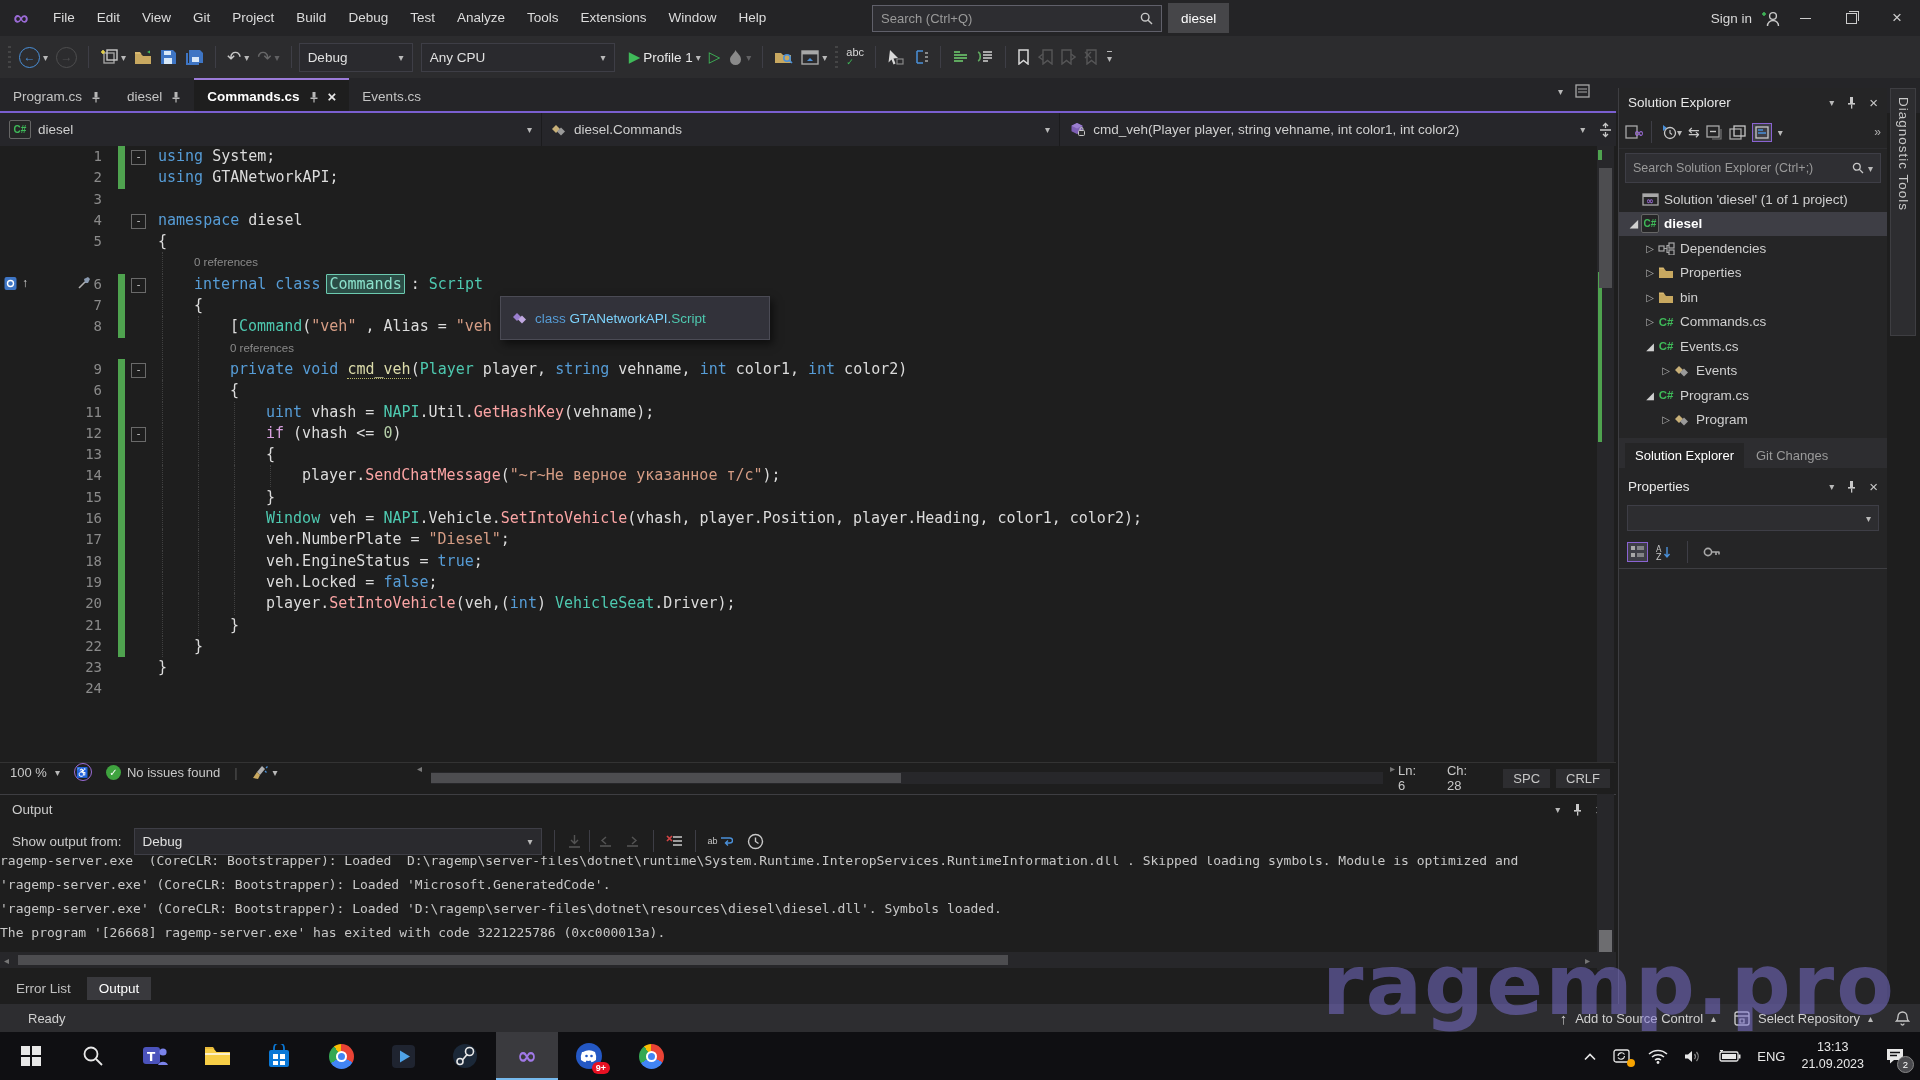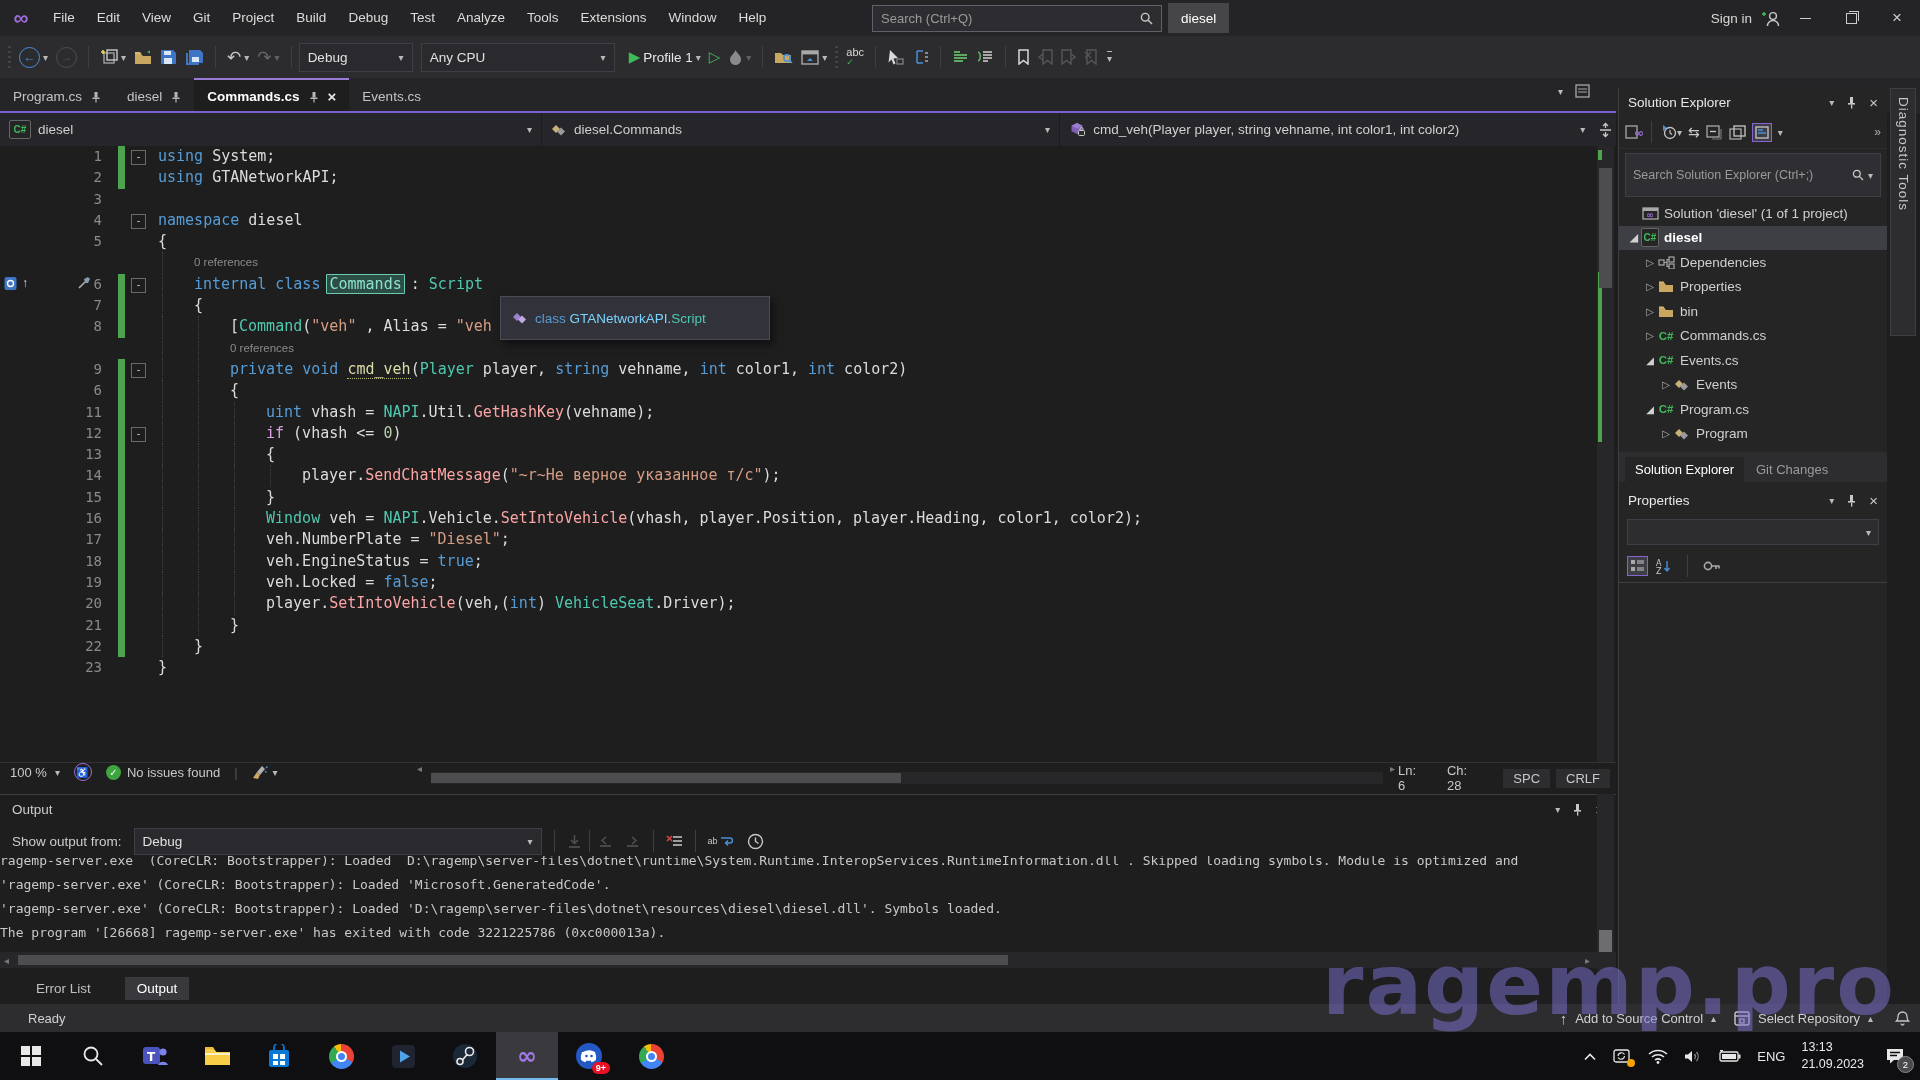"Search Solution Explorer (Ctrl+;)" #sesearch { padding: 9px 7px -> 2px 7px }
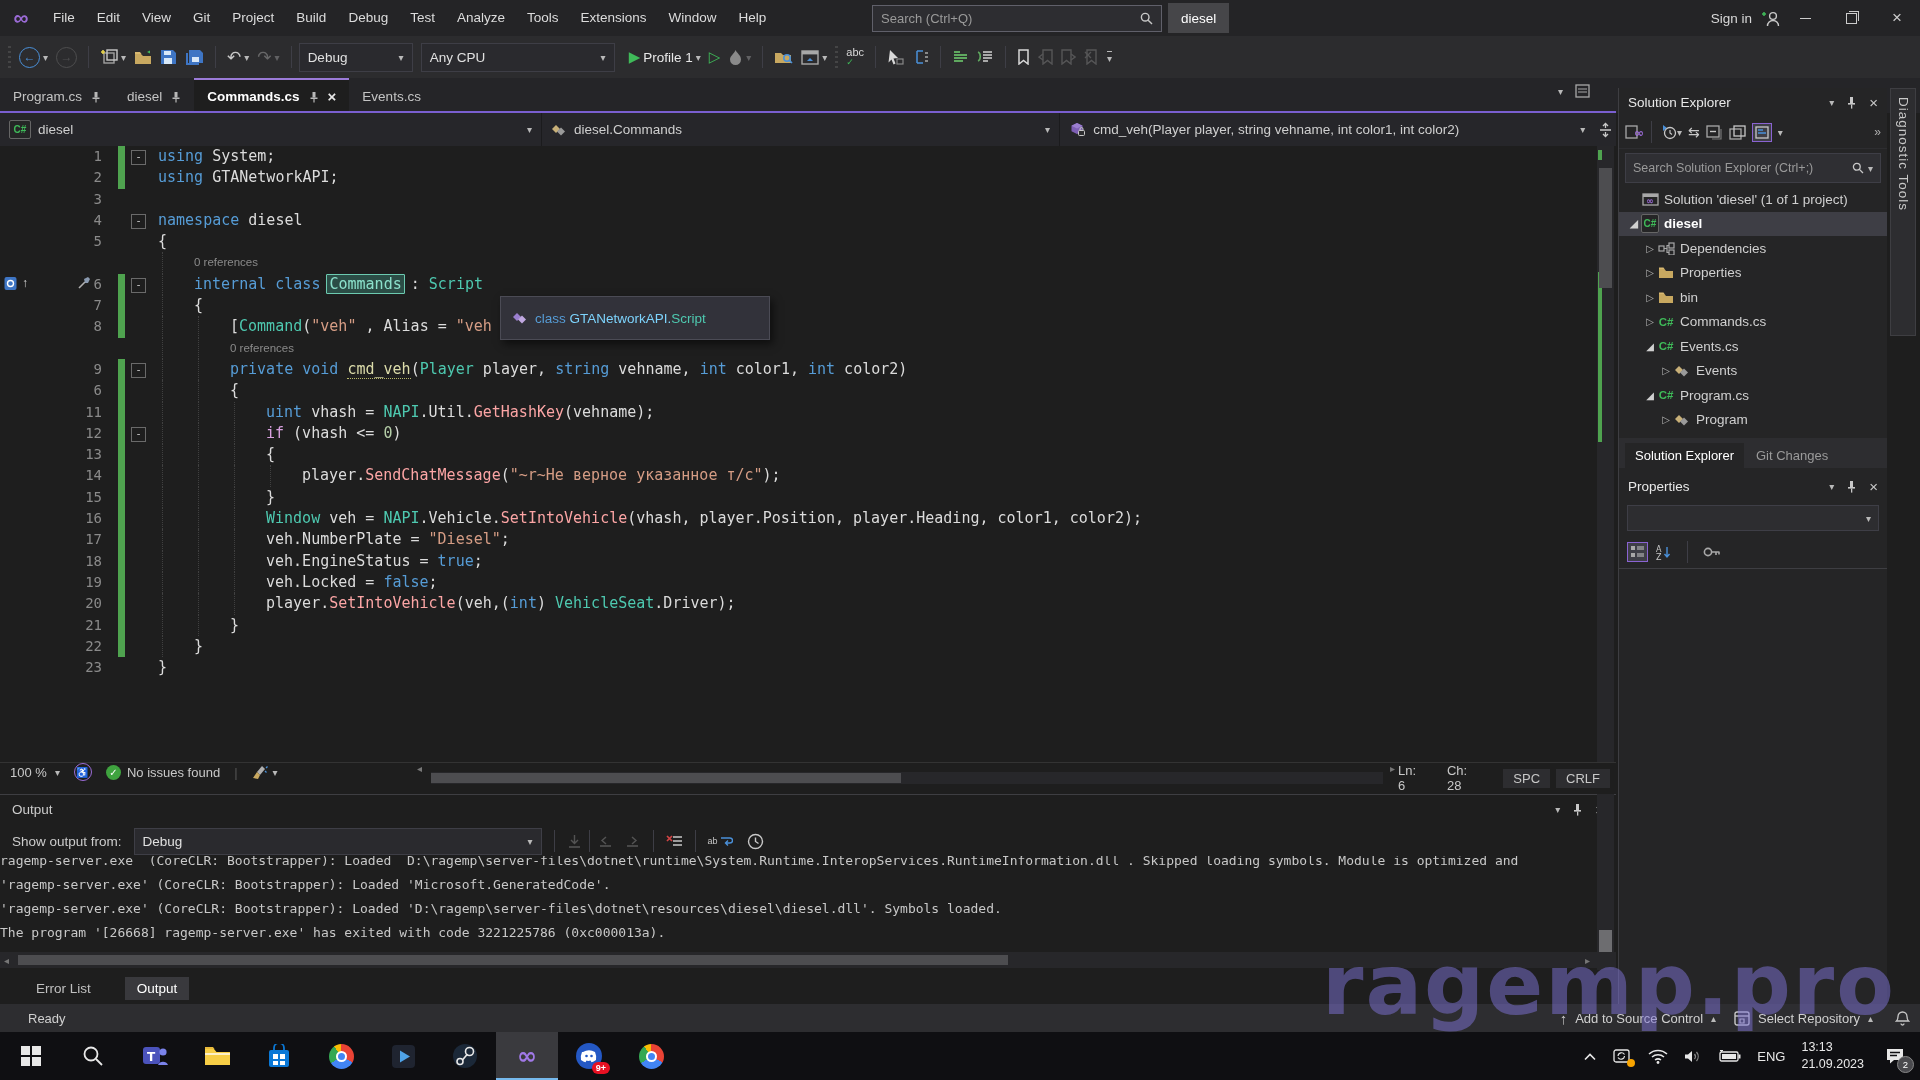"24" div.crow { html: none -> <div> <div>24</div> <div></div> </div> }
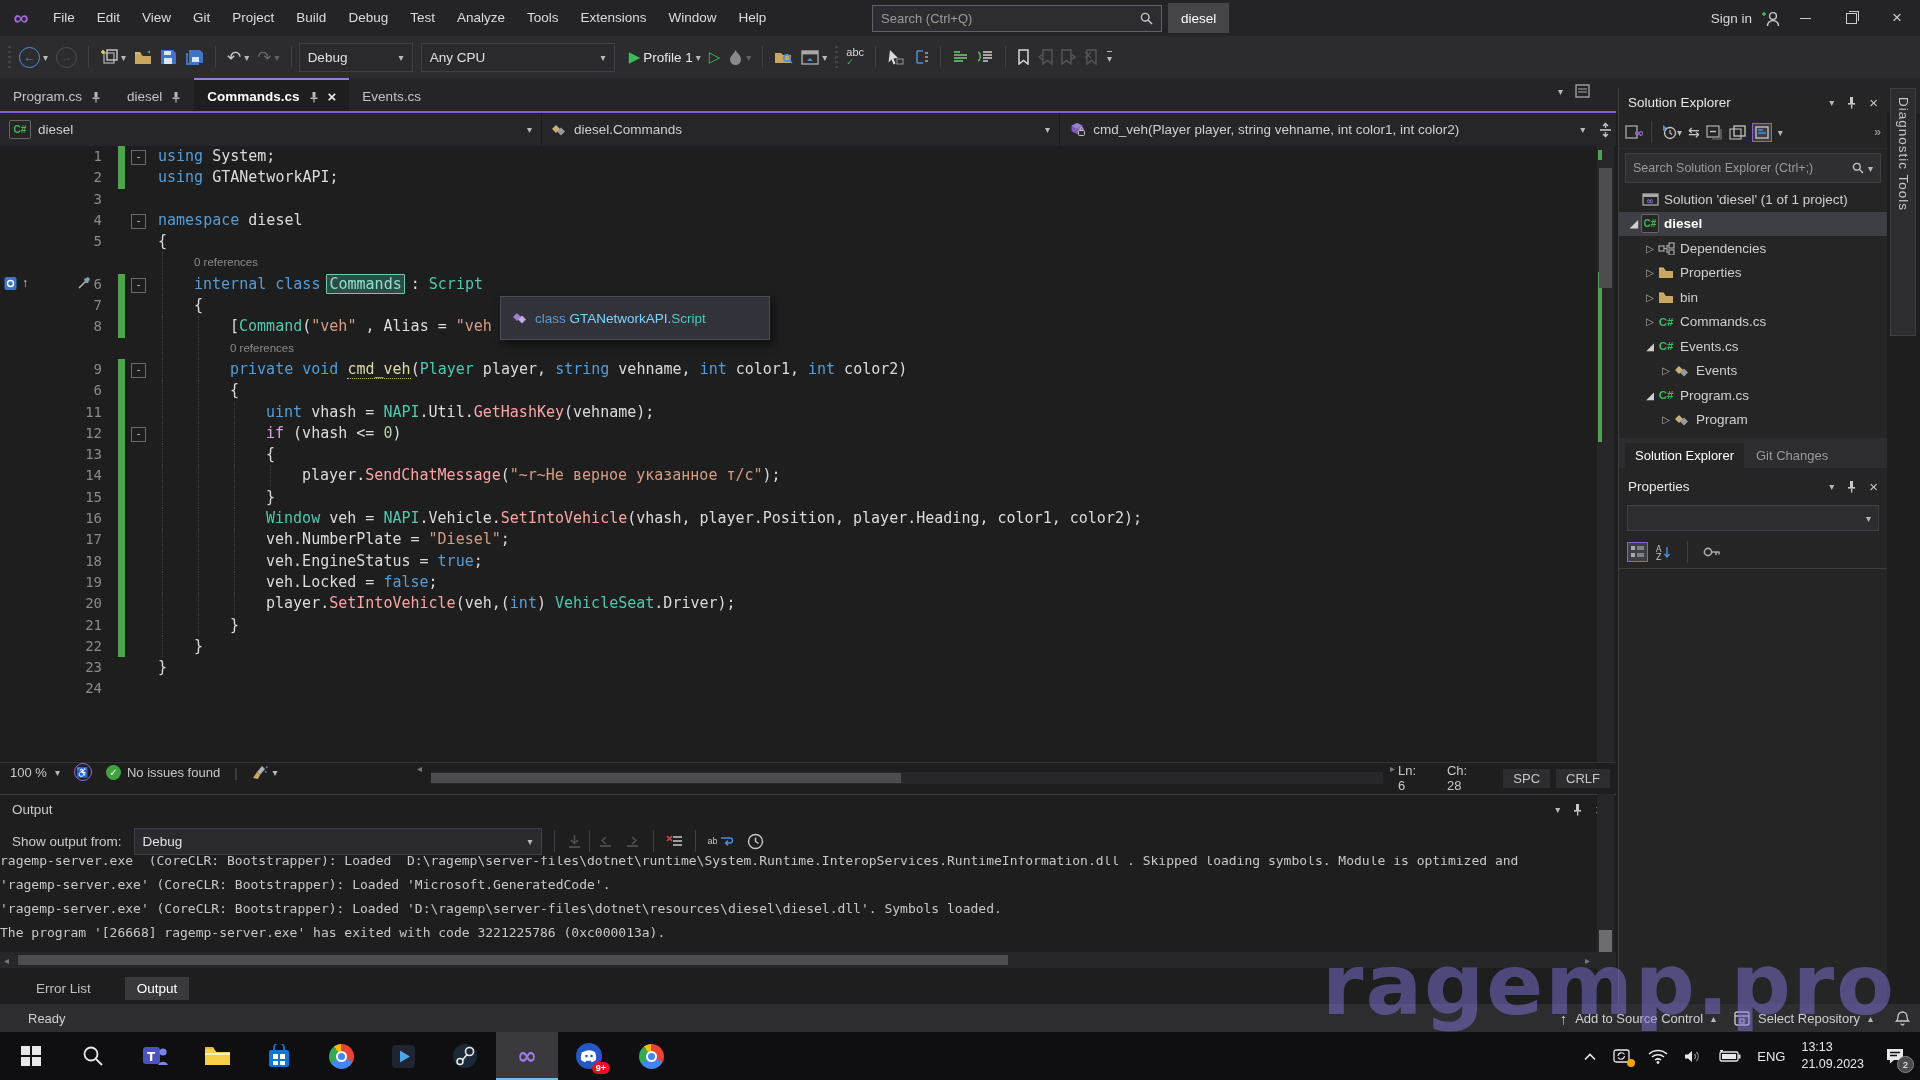"Error List" #paneltabs { gap: 22px -> 4px; padding-left: 24px -> 4px }
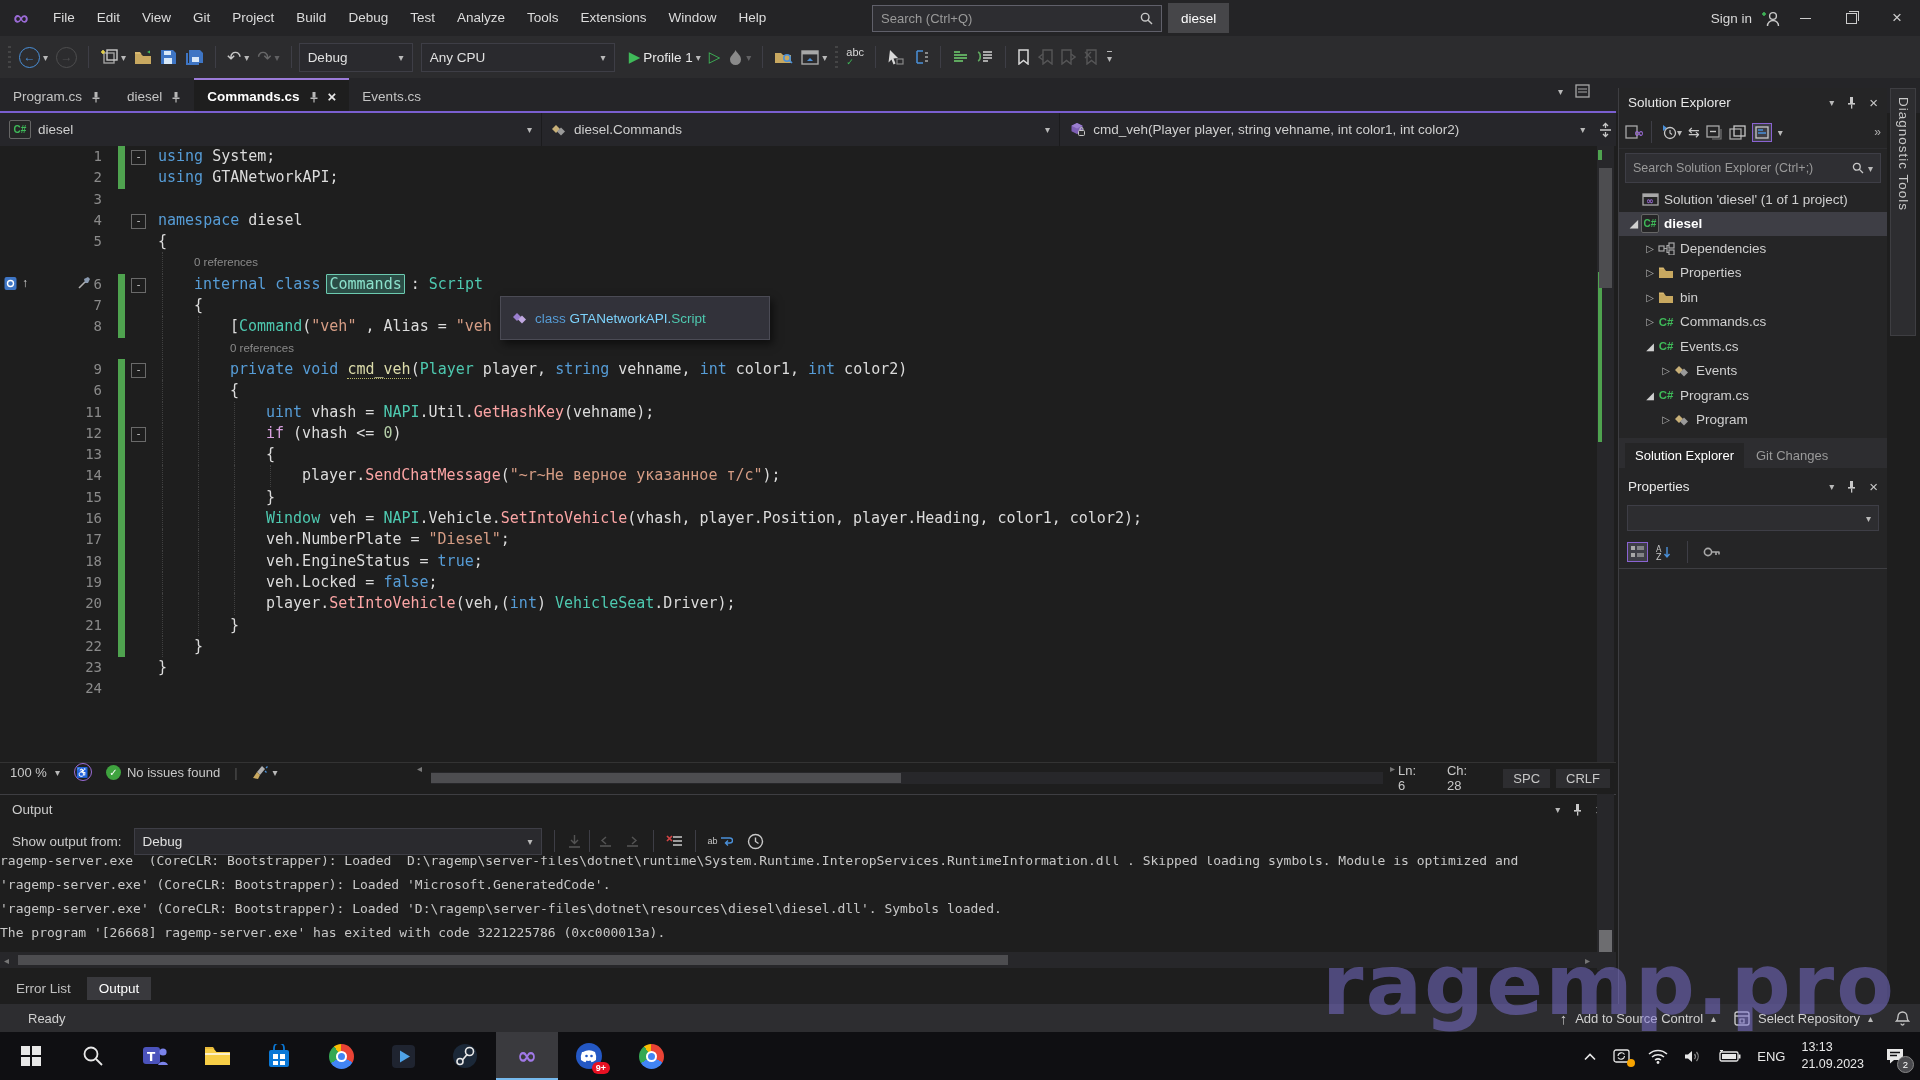"13:13" #clock { text-align: left -> center }
